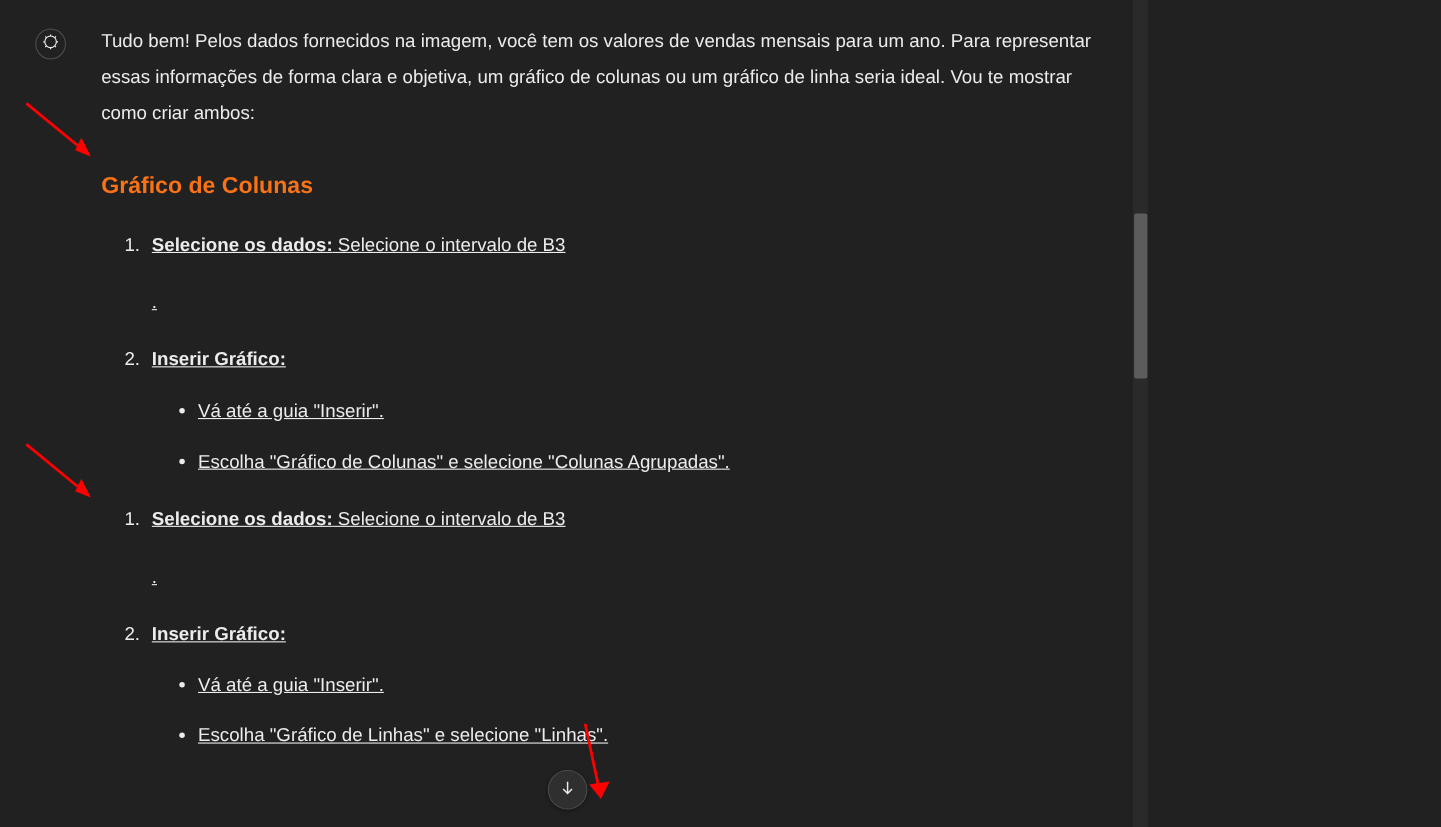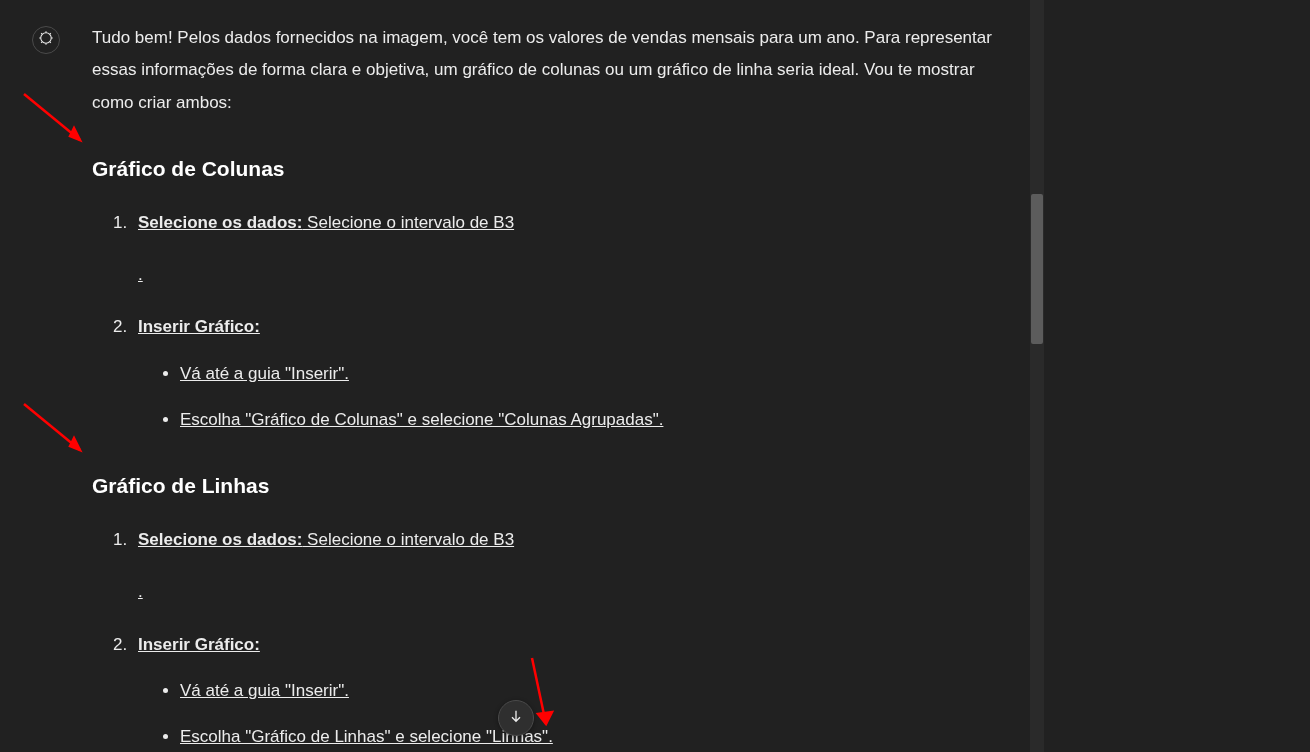"Gráfico de Colunas" h2.section-heading { color: #ffffff -> #f97316 }
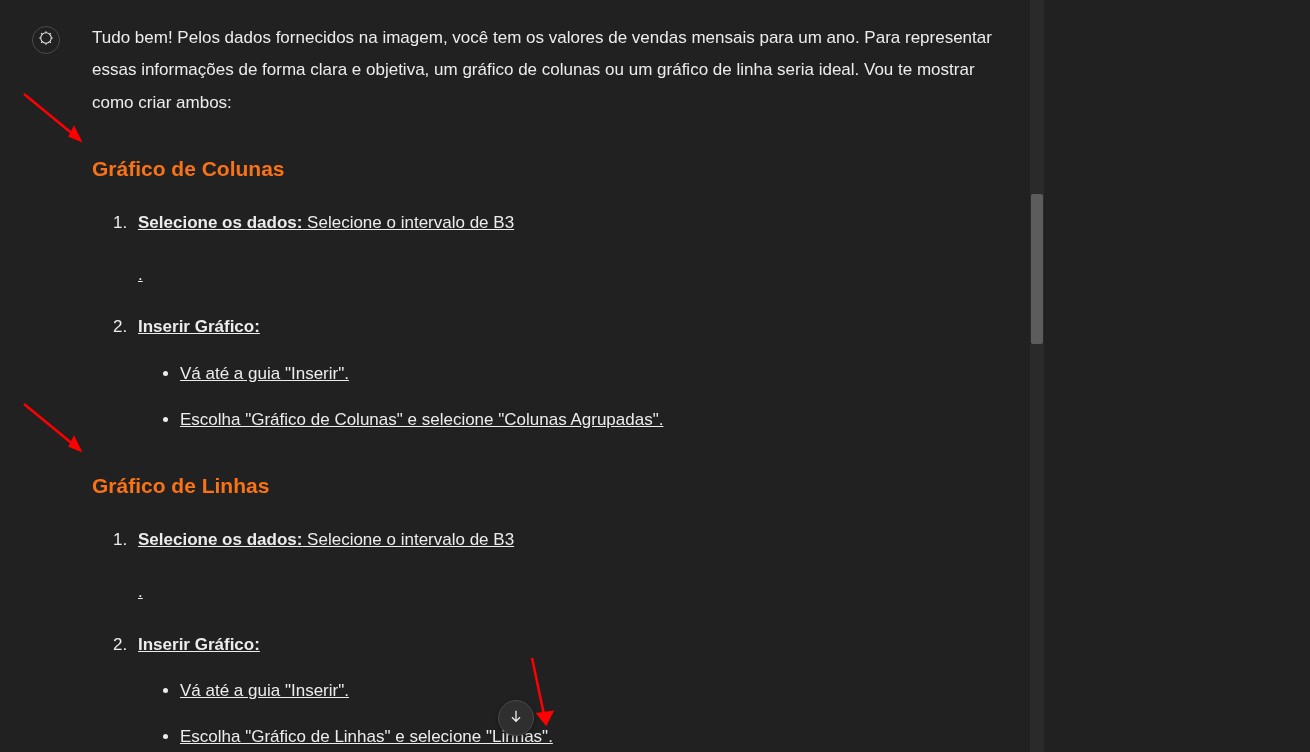"Gráfico de Linhas" h2.section-heading { html: <h2>Gráfico de Linhas</h2> -> none }
